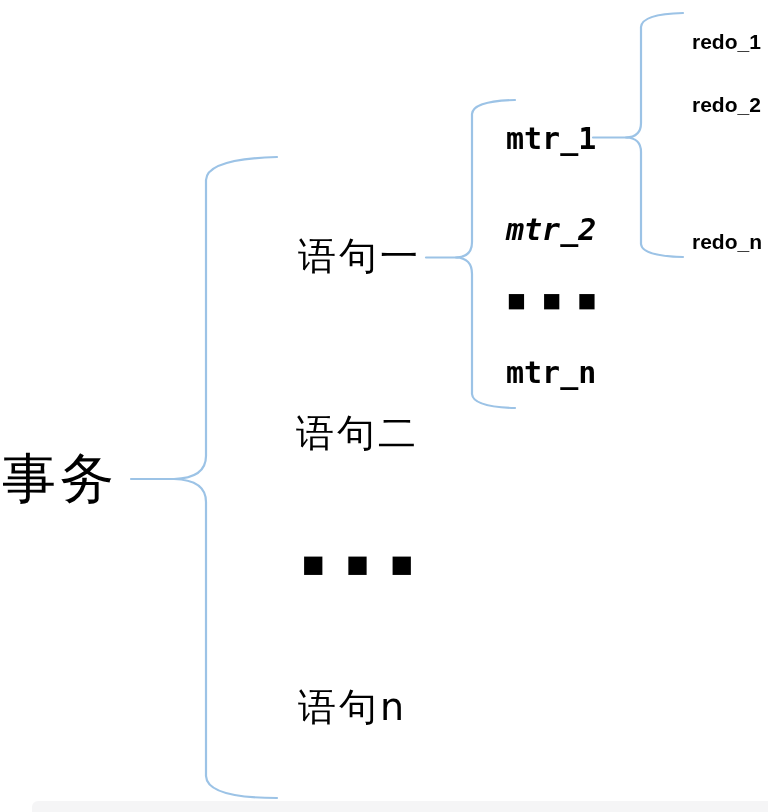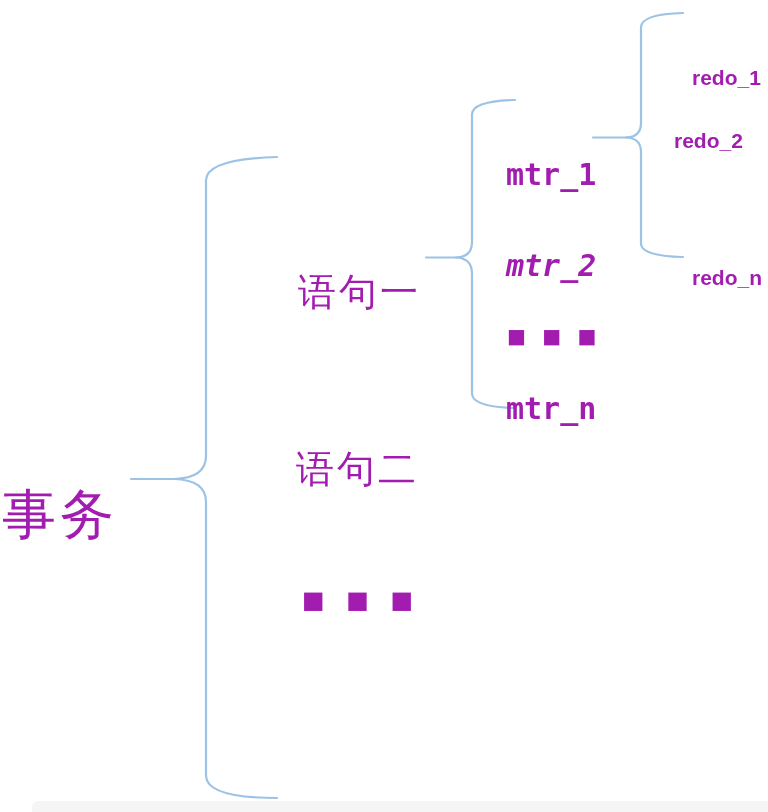"redo_1" .label { color: #a21caf -> #000000; margin-top: 36px -> none }
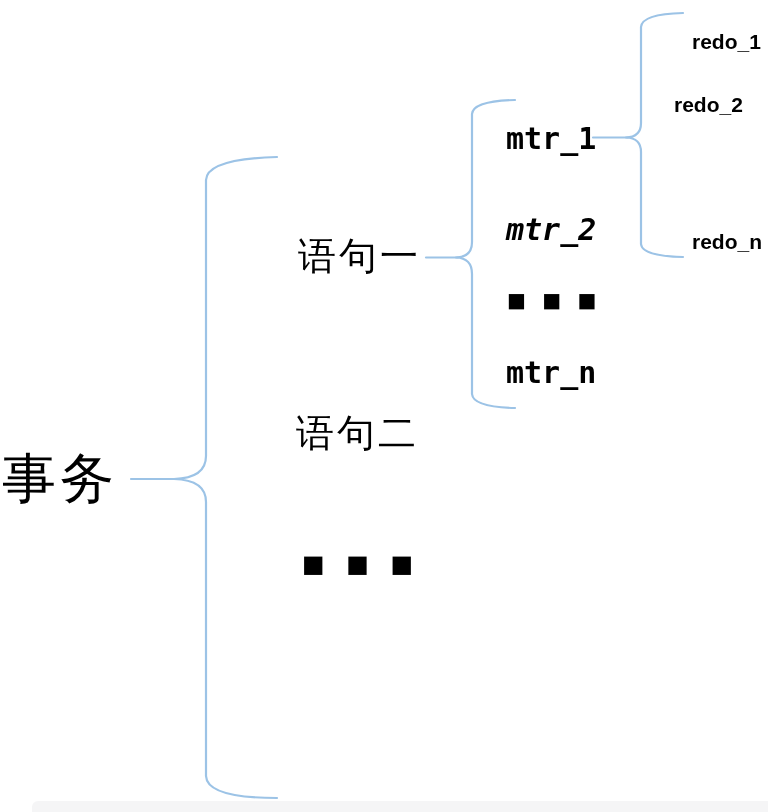"redo_2" span.label { left: 674px -> 692px }
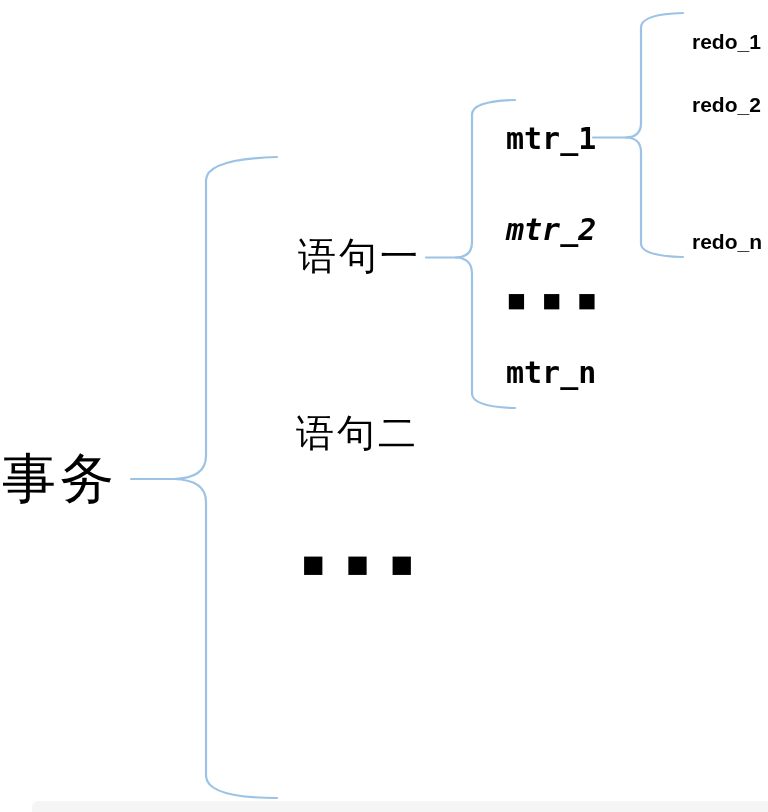"语句n" span.label { html: none -> <span>语句n</span> }
